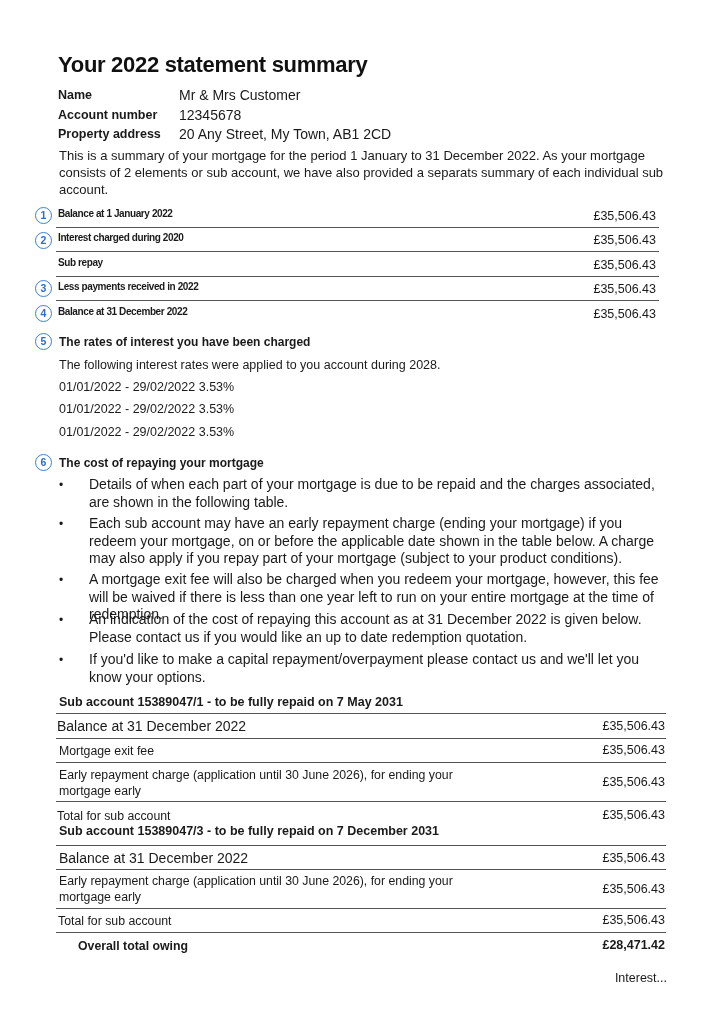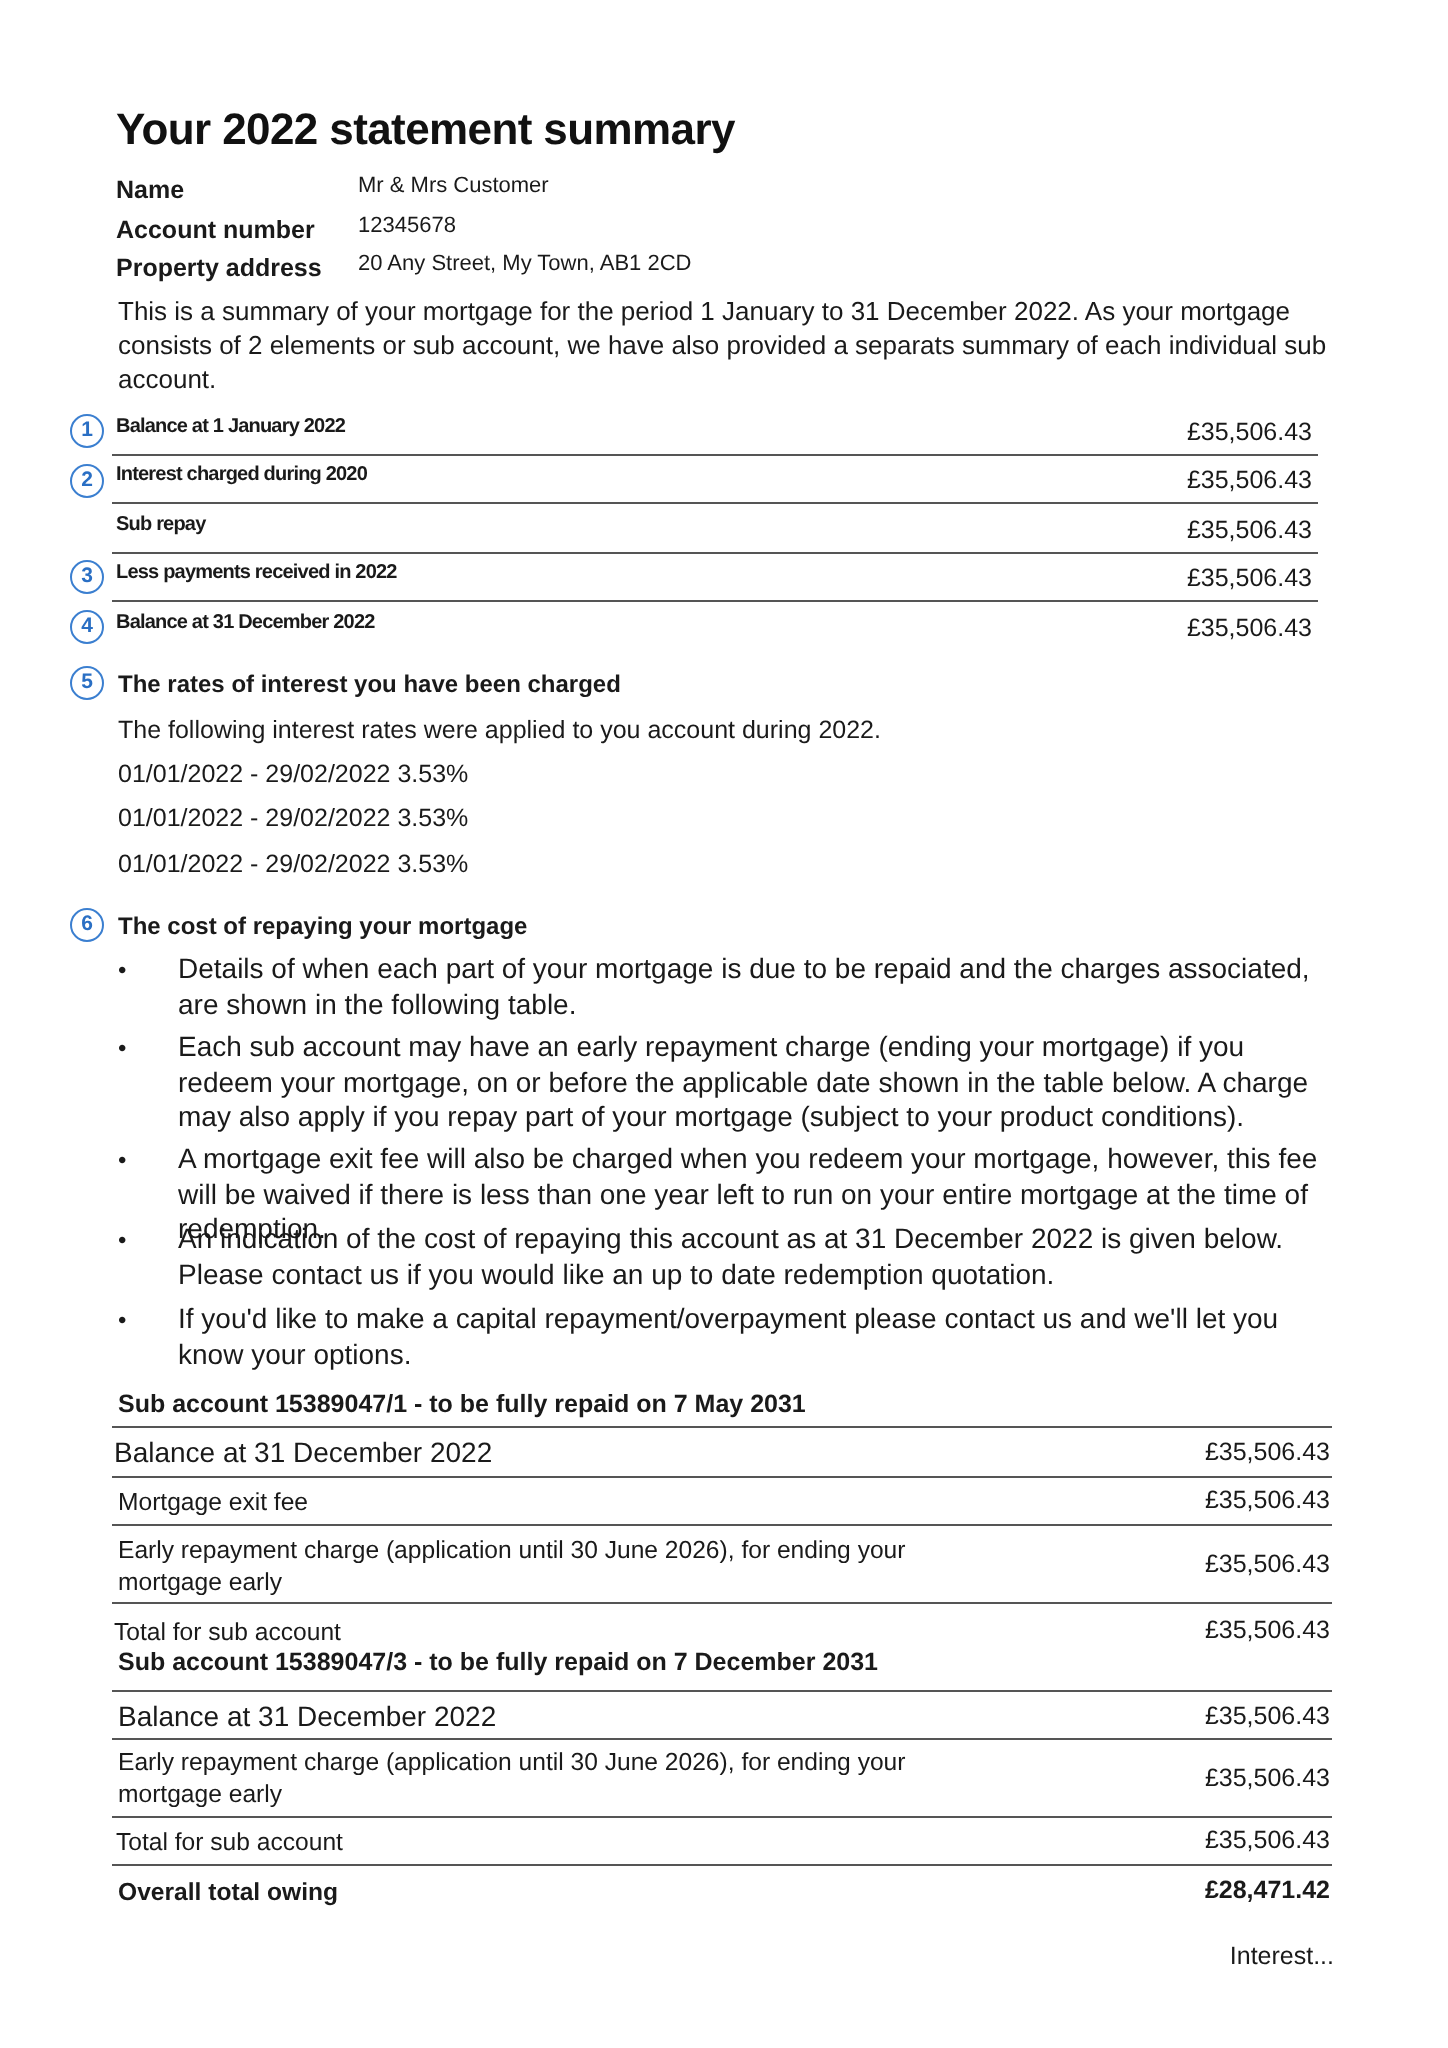"Mr & Mrs Customer" .info-value { font-size: 11px -> 14px }
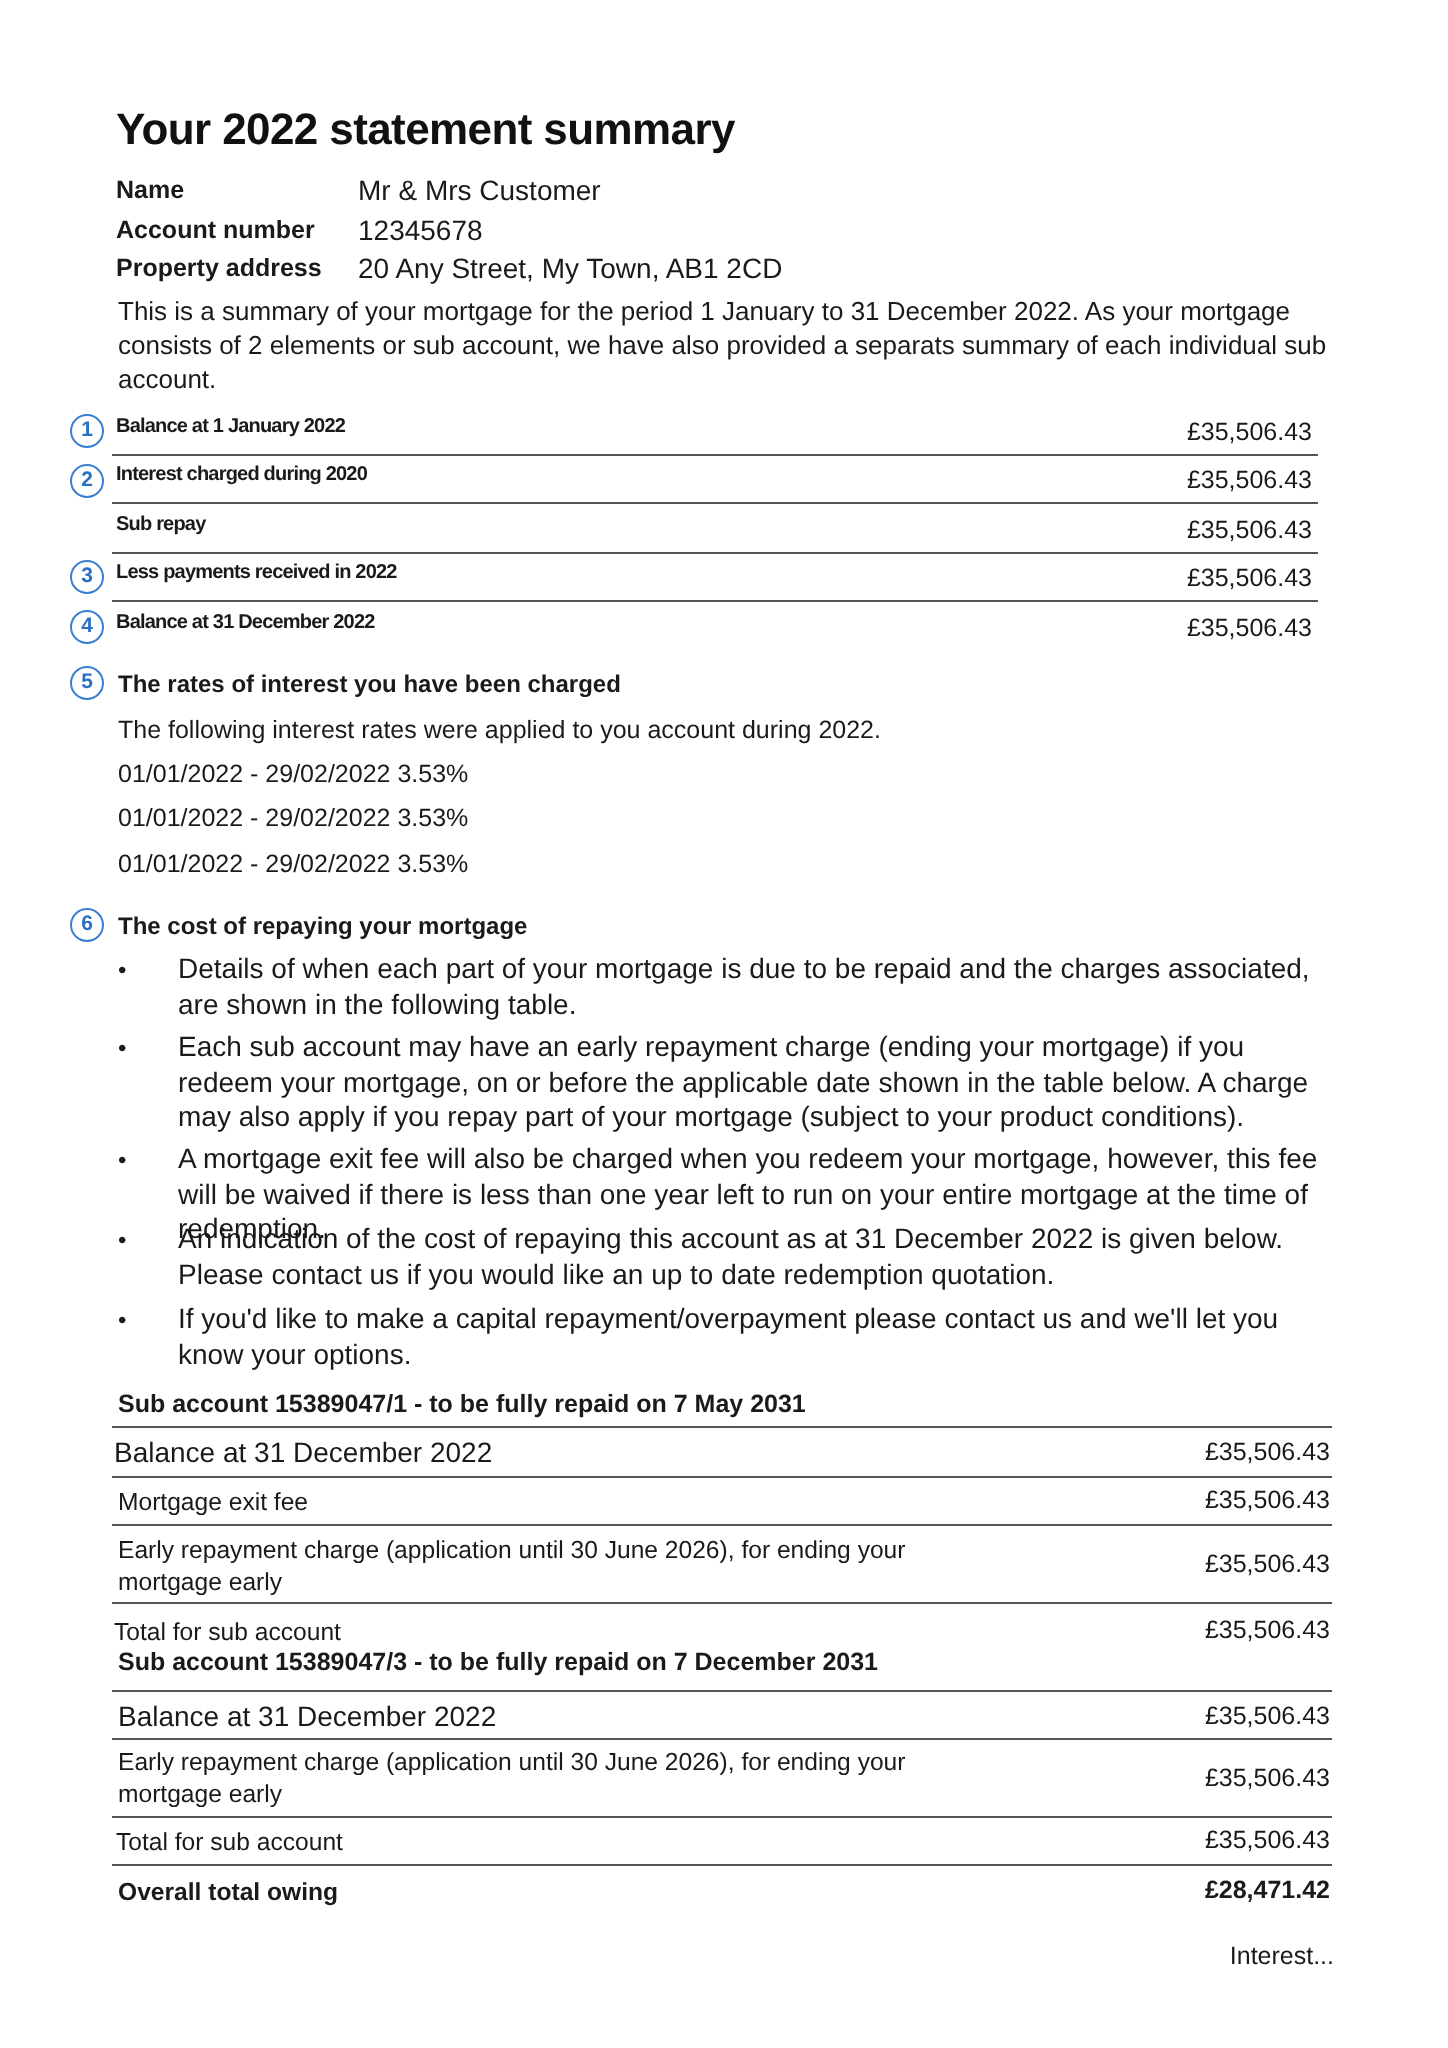"The following interest rates were" div.abs { text: 2022 -> 2028 }
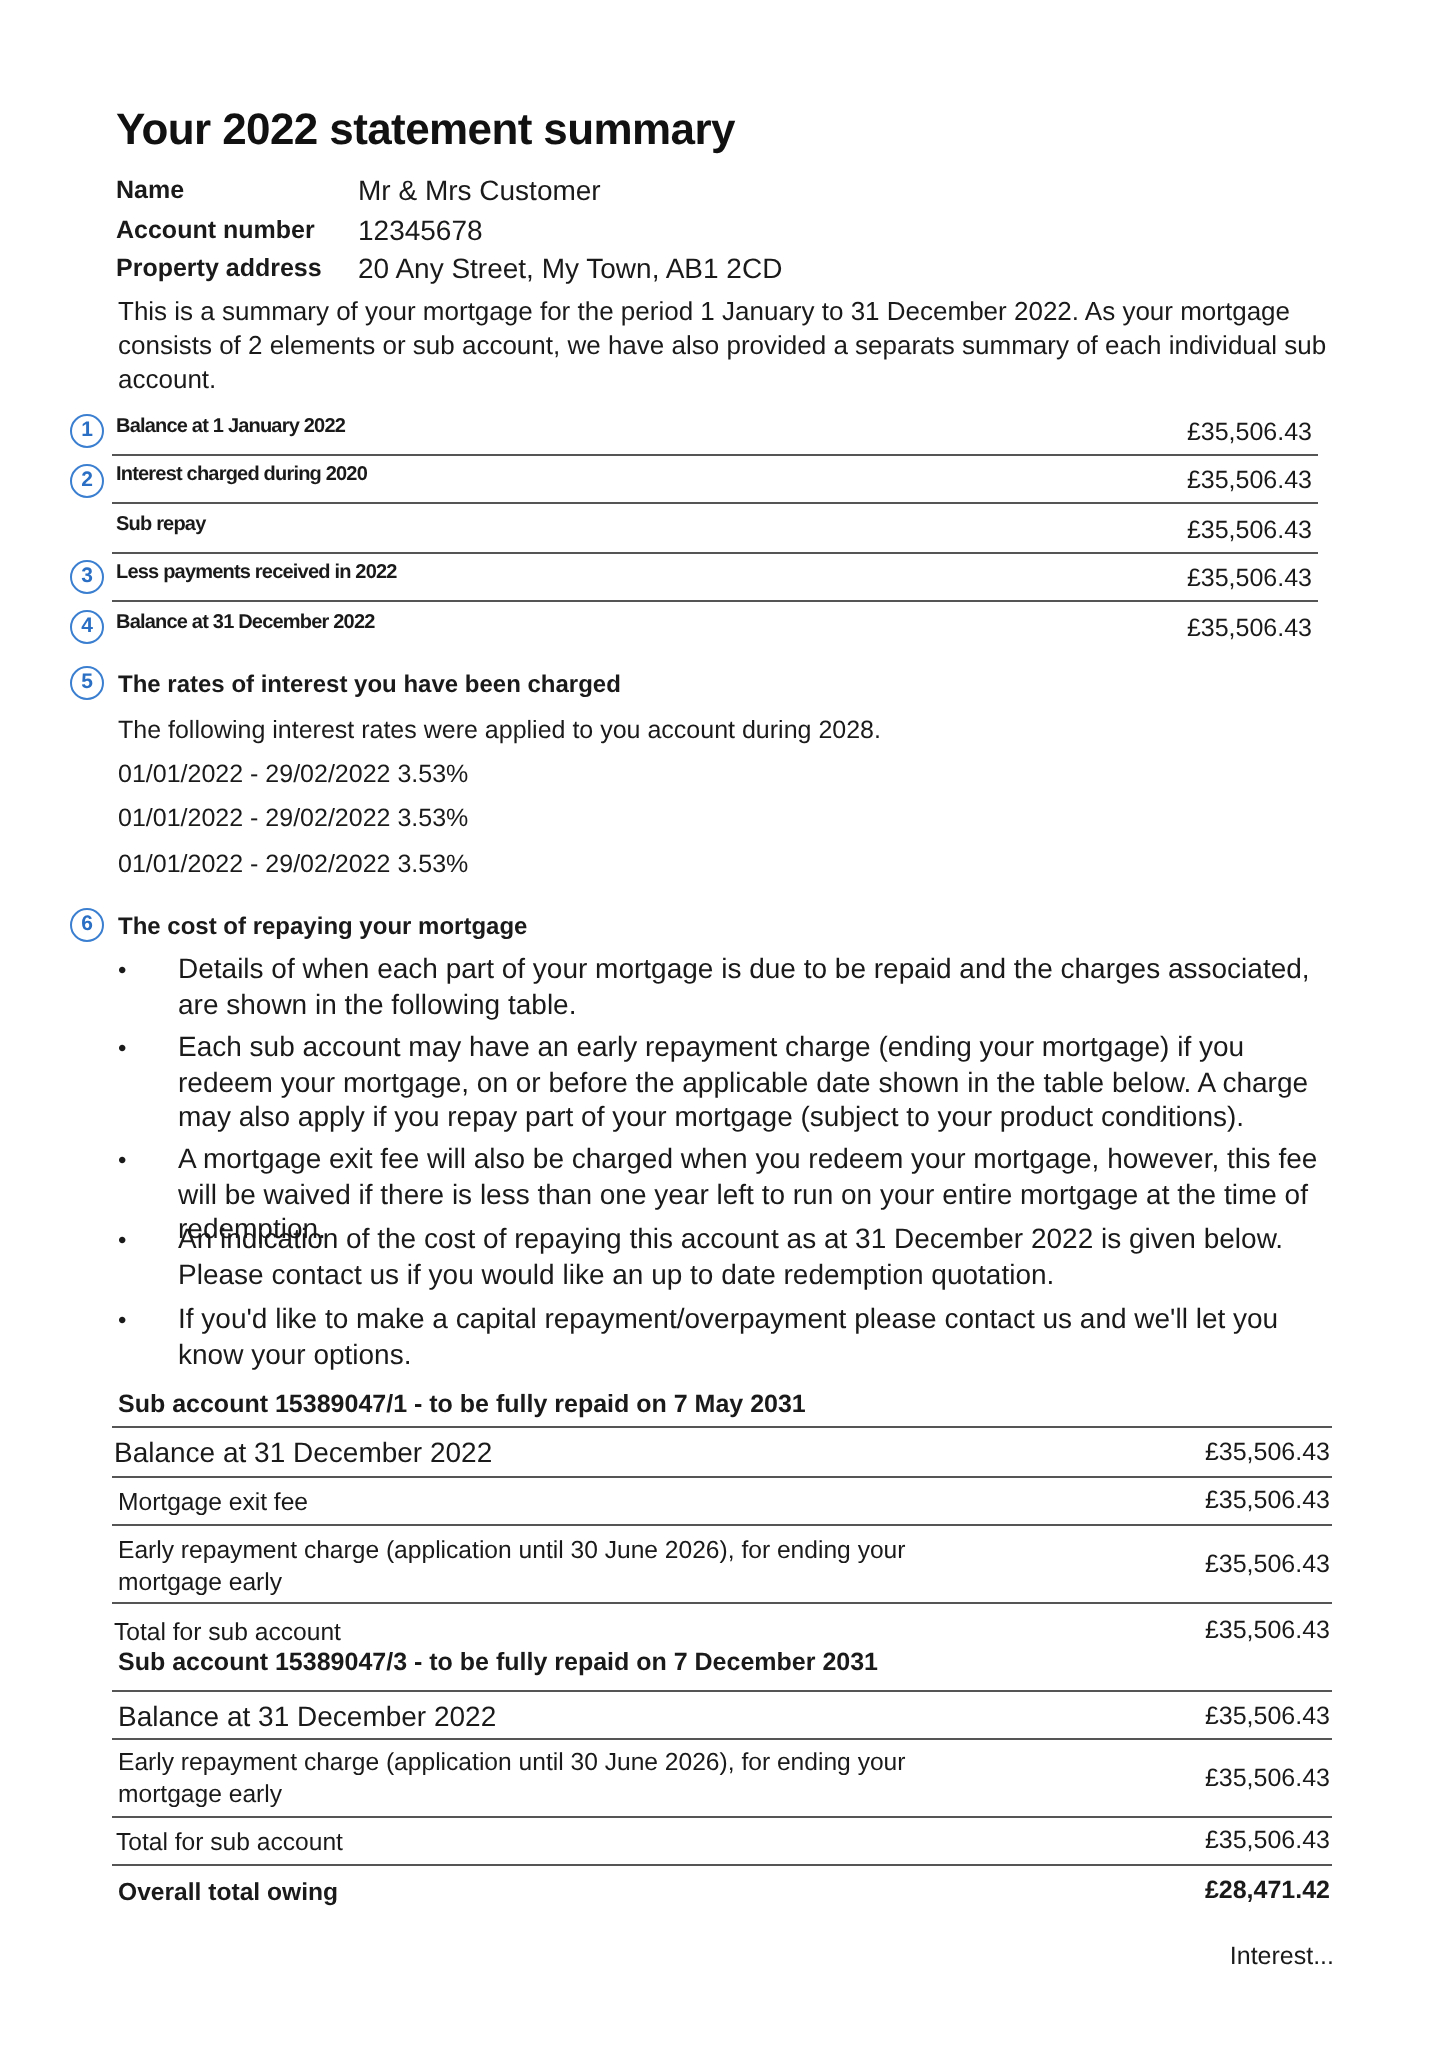"Overall total owing" .bold { margin-left: none -> 19px }
